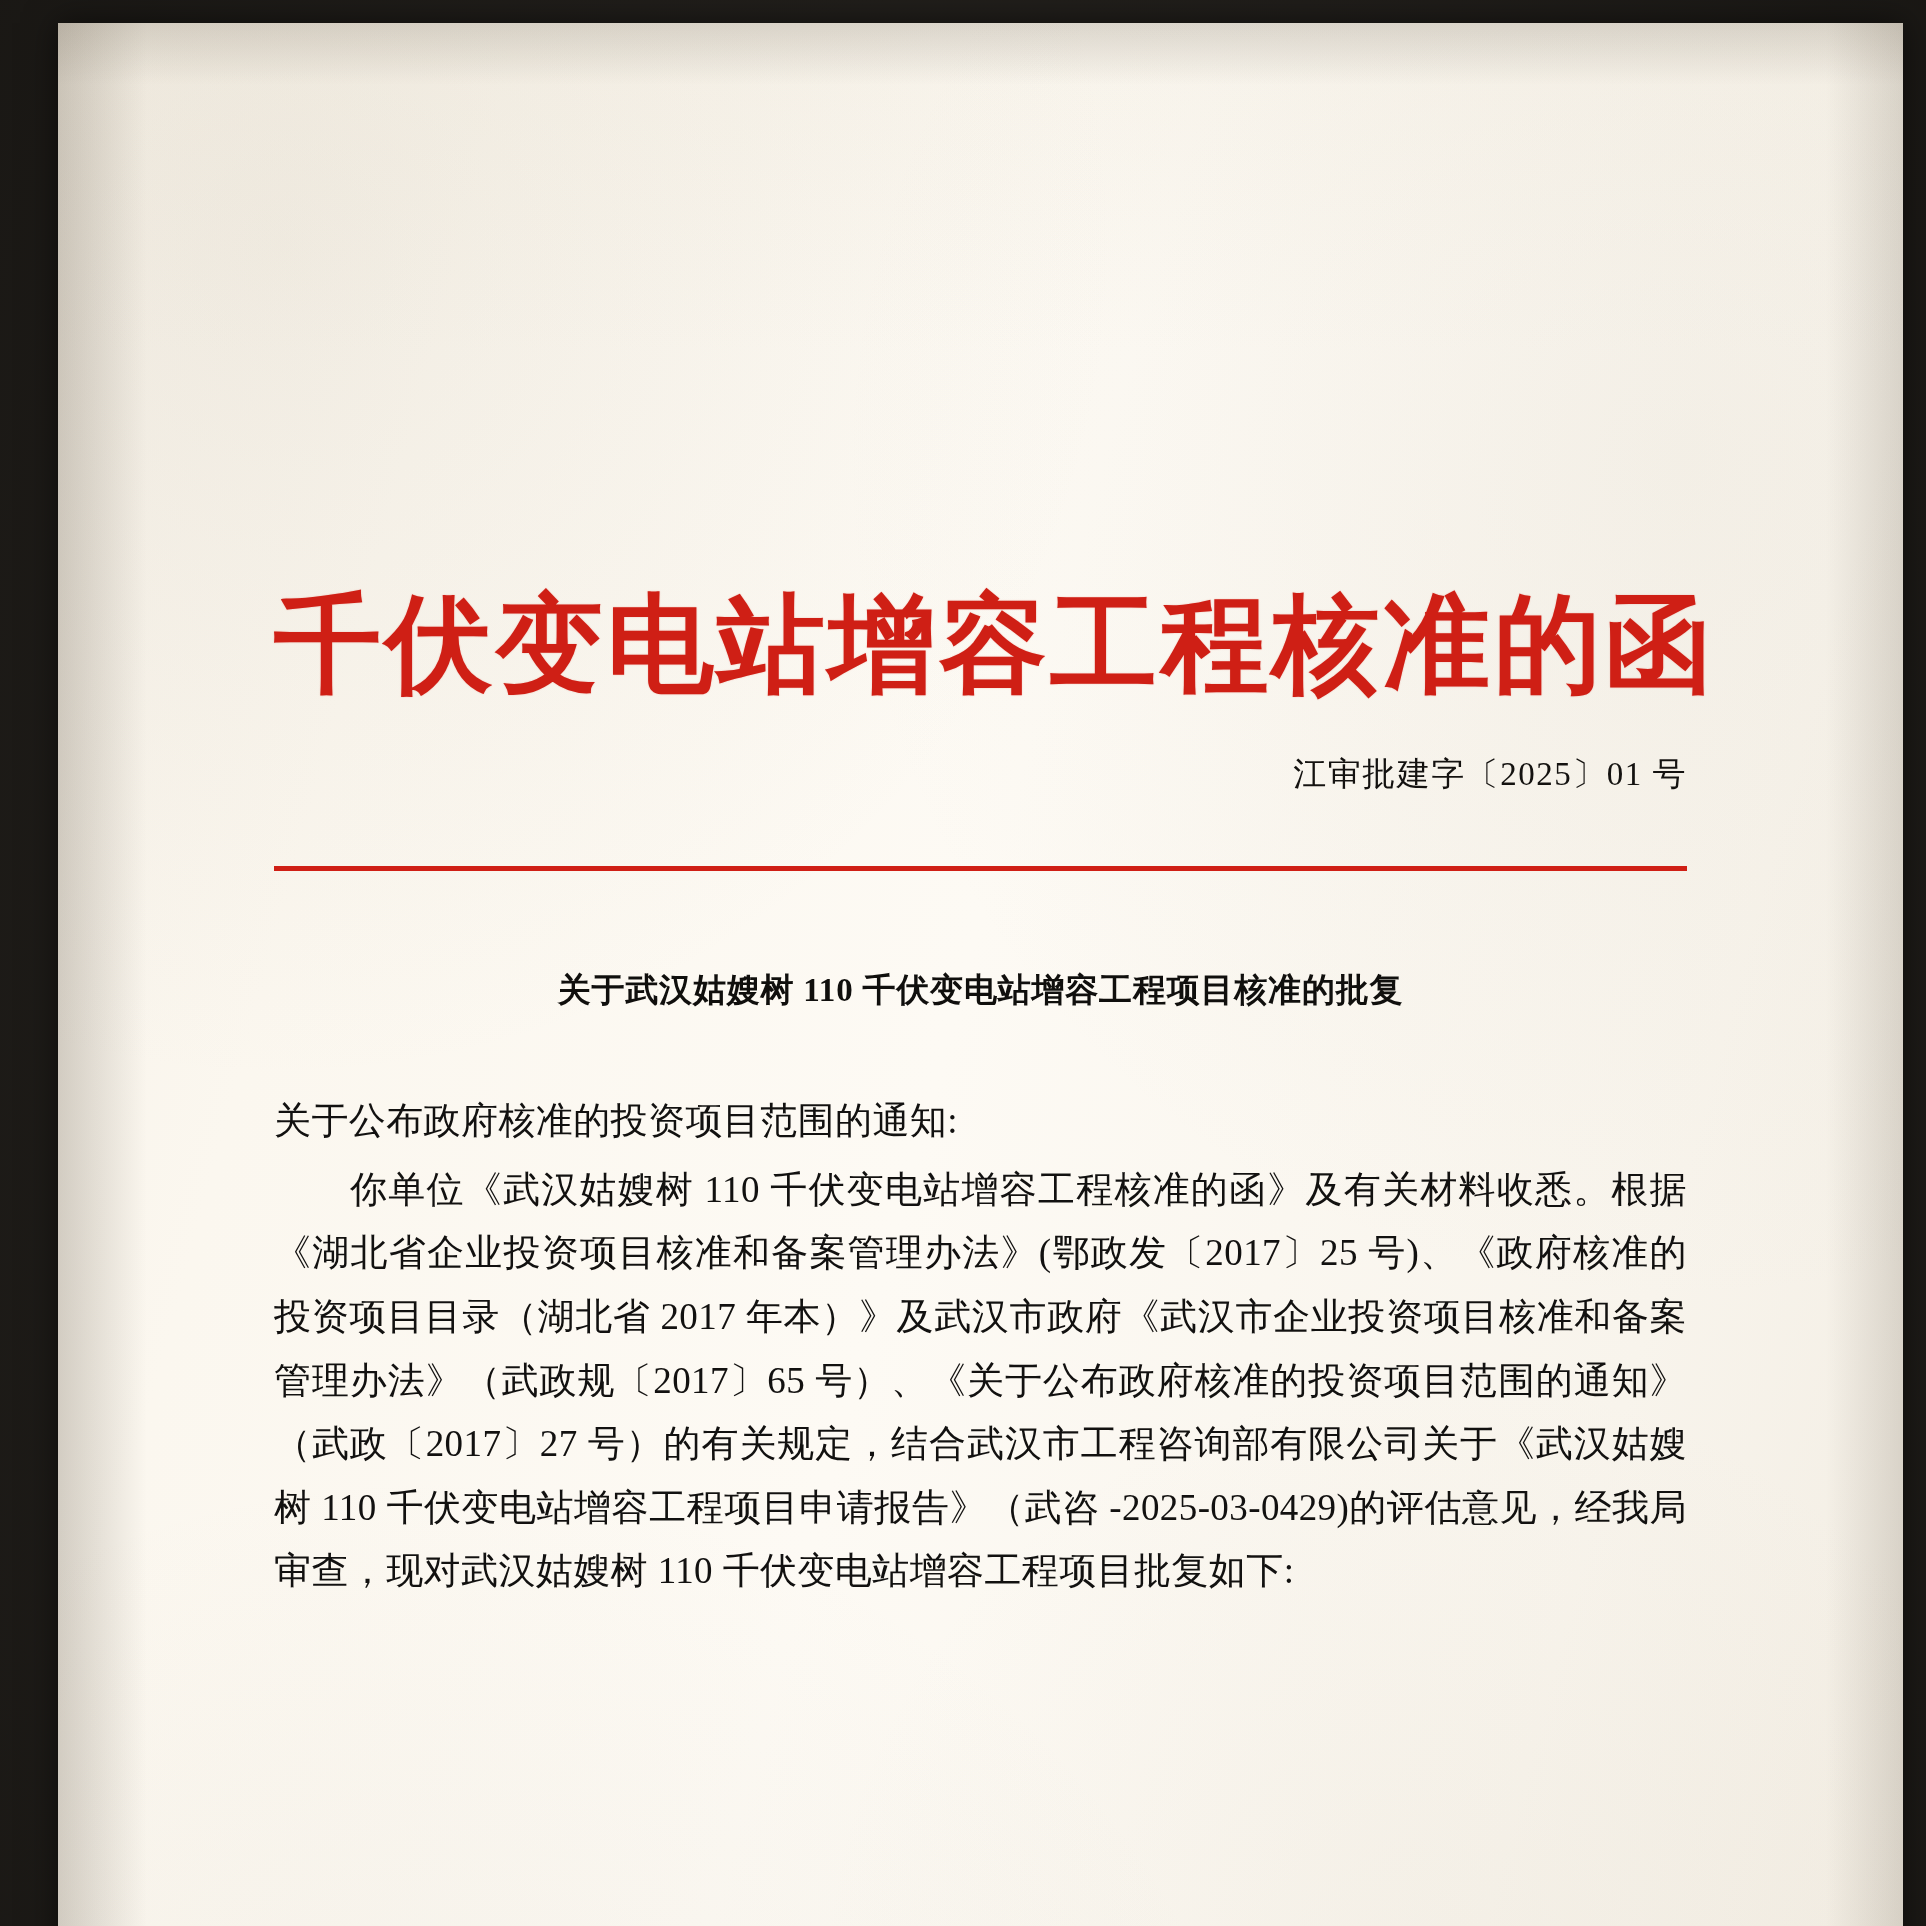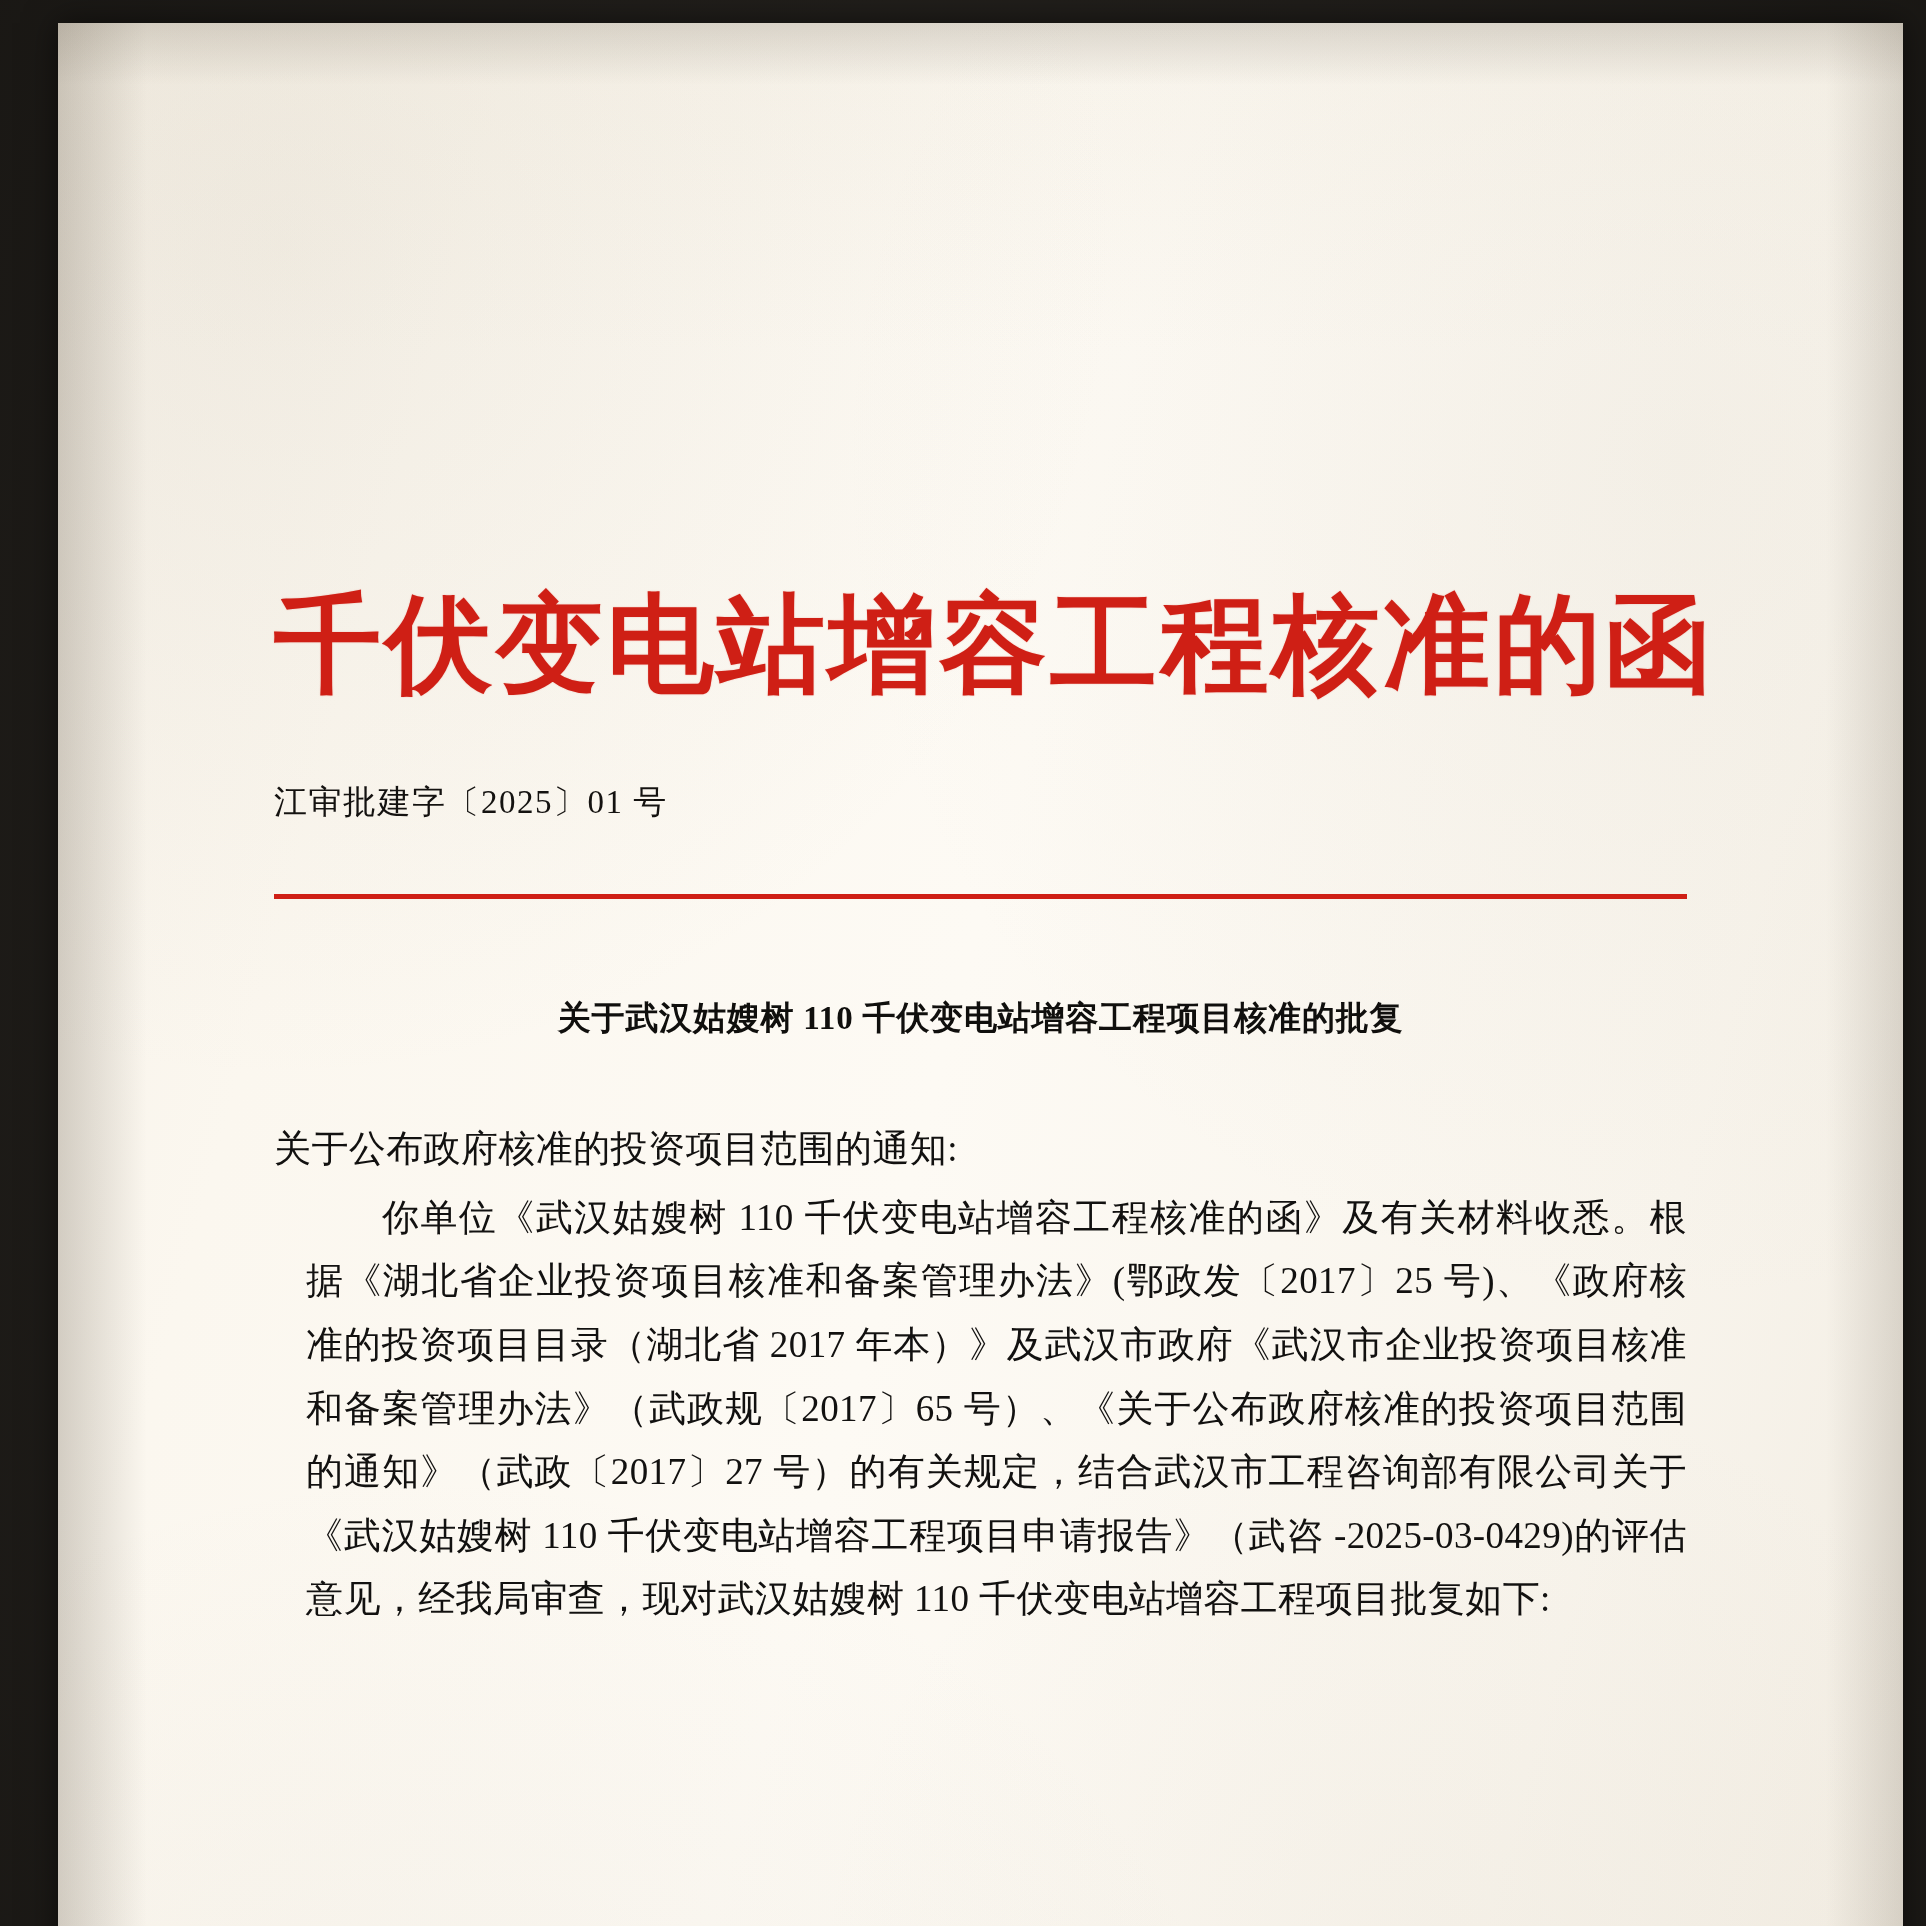"江审批建字〔2025〕01 号" .doc-number { margin-top: 79px -> 51px; text-align: left -> right }
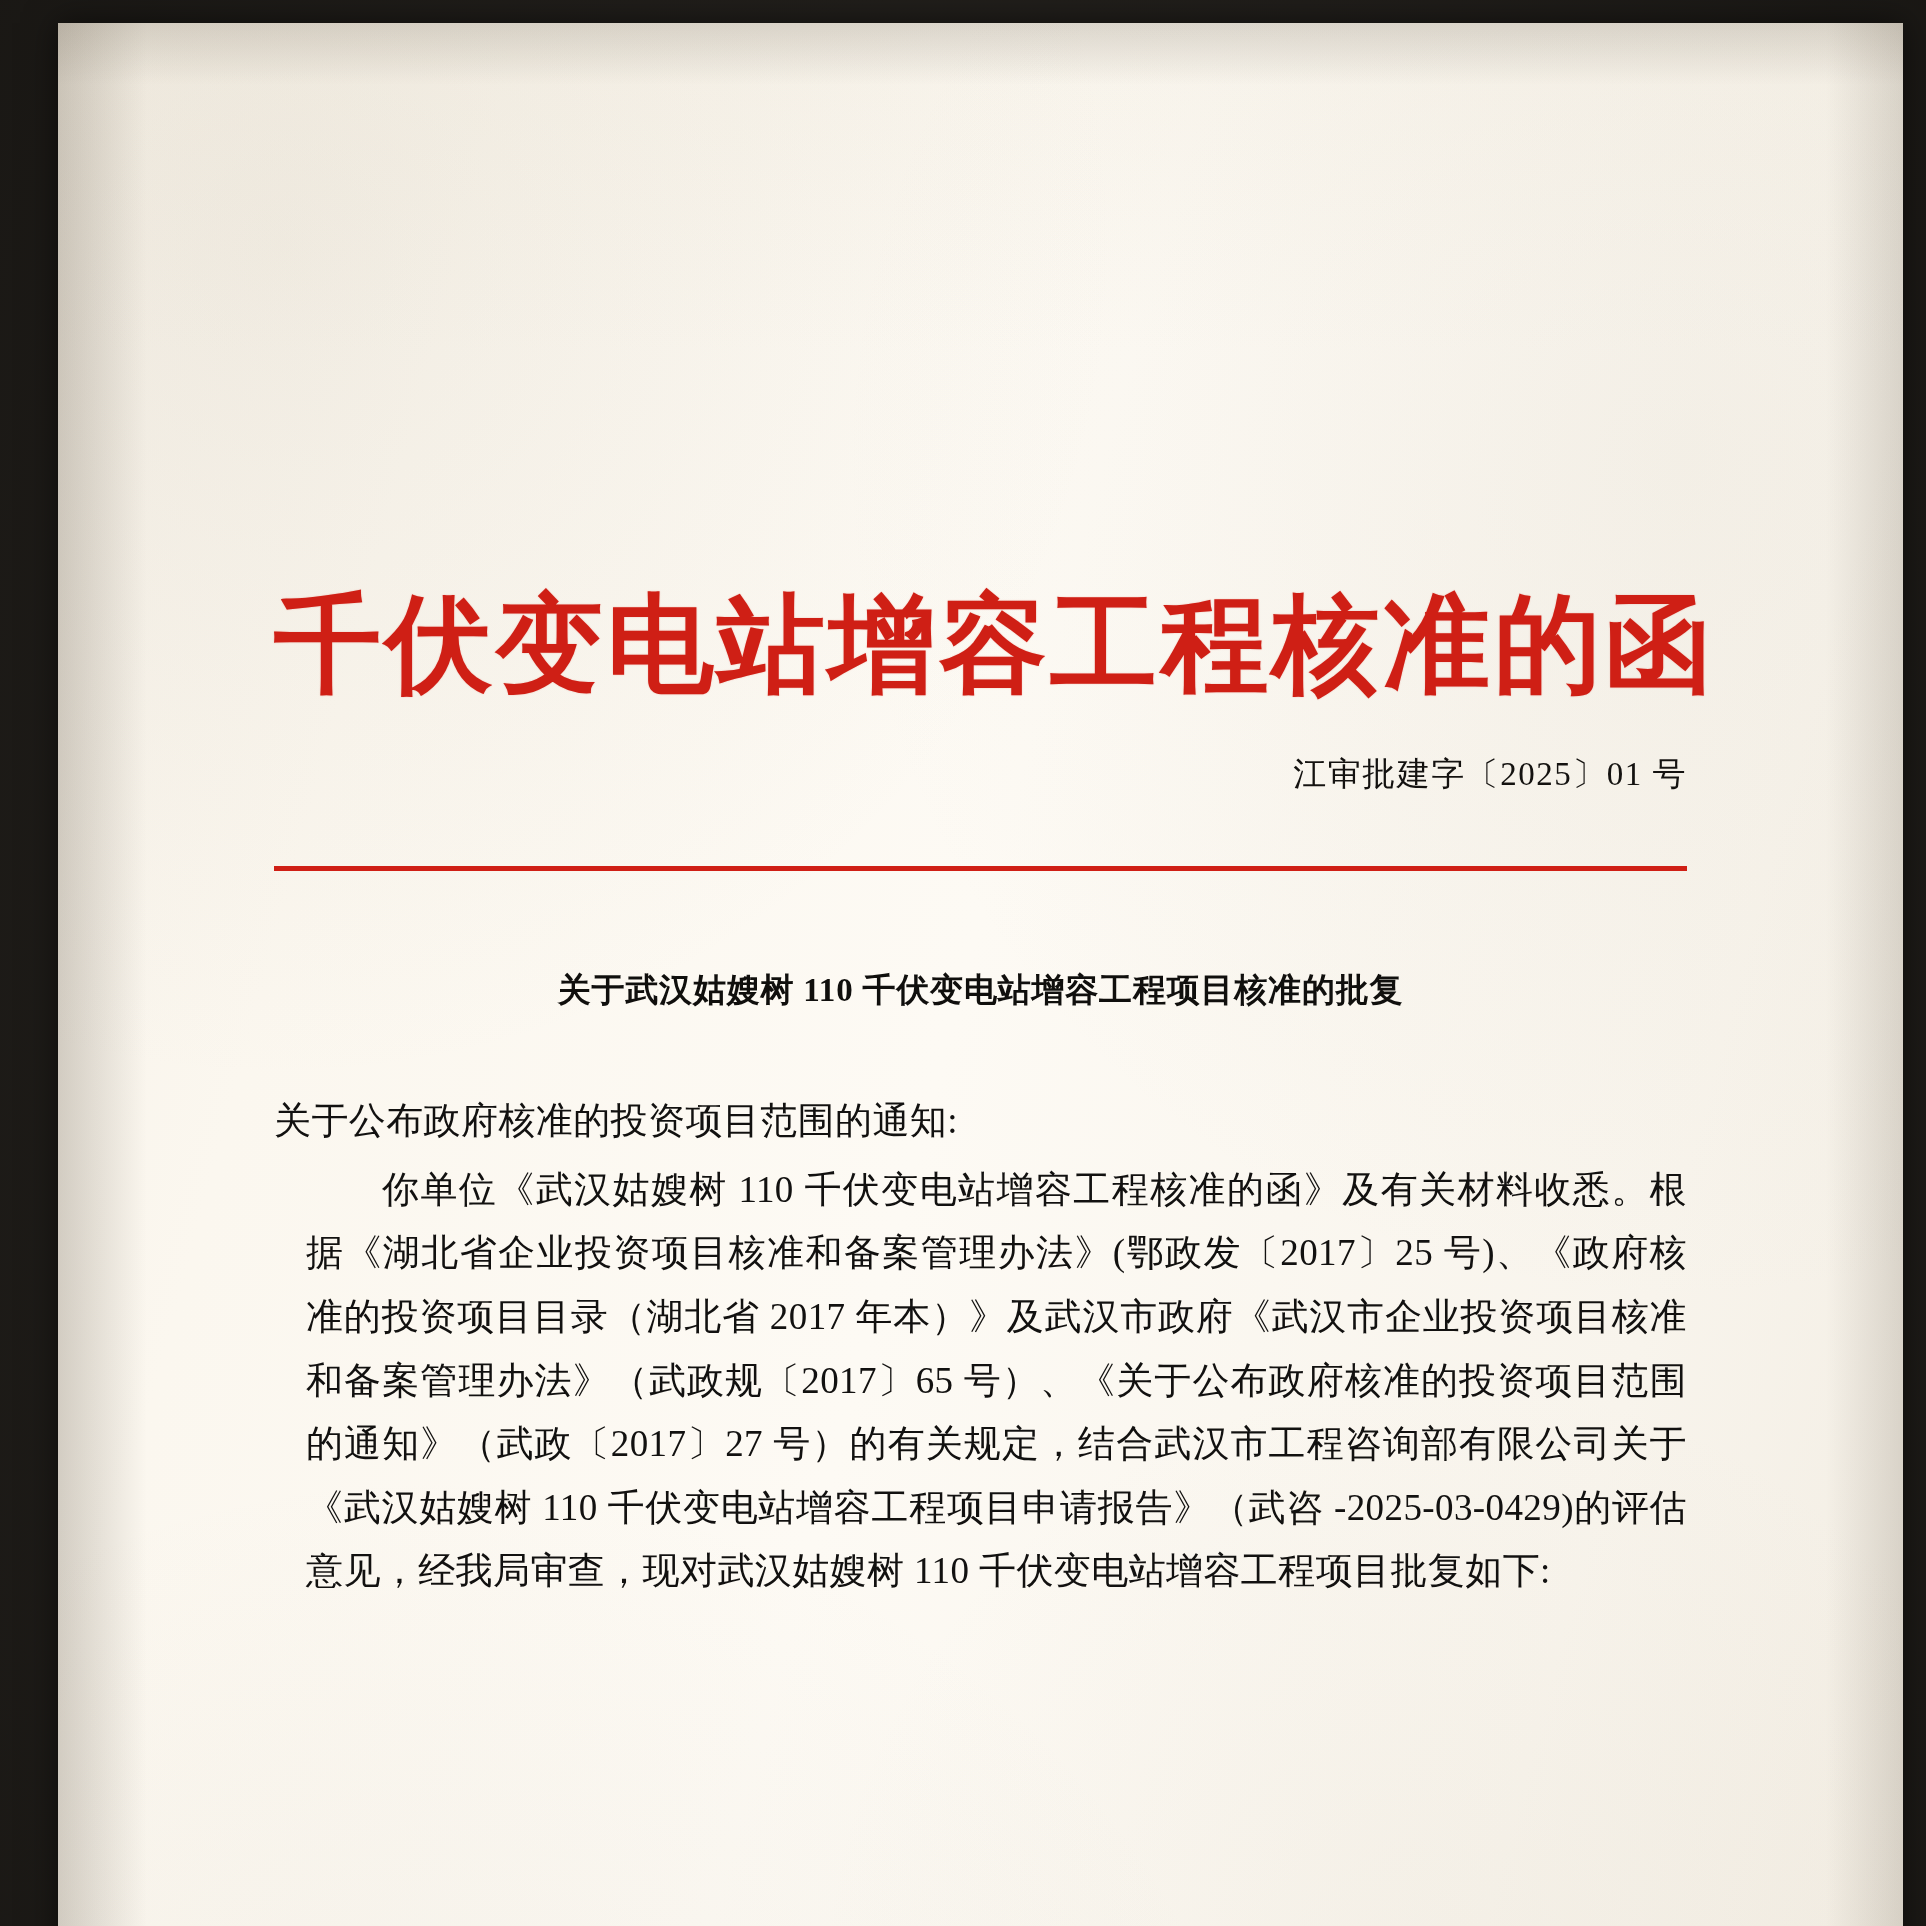"你单位《武汉姑嫂树 110" .para { margin-left: 32px -> none }
